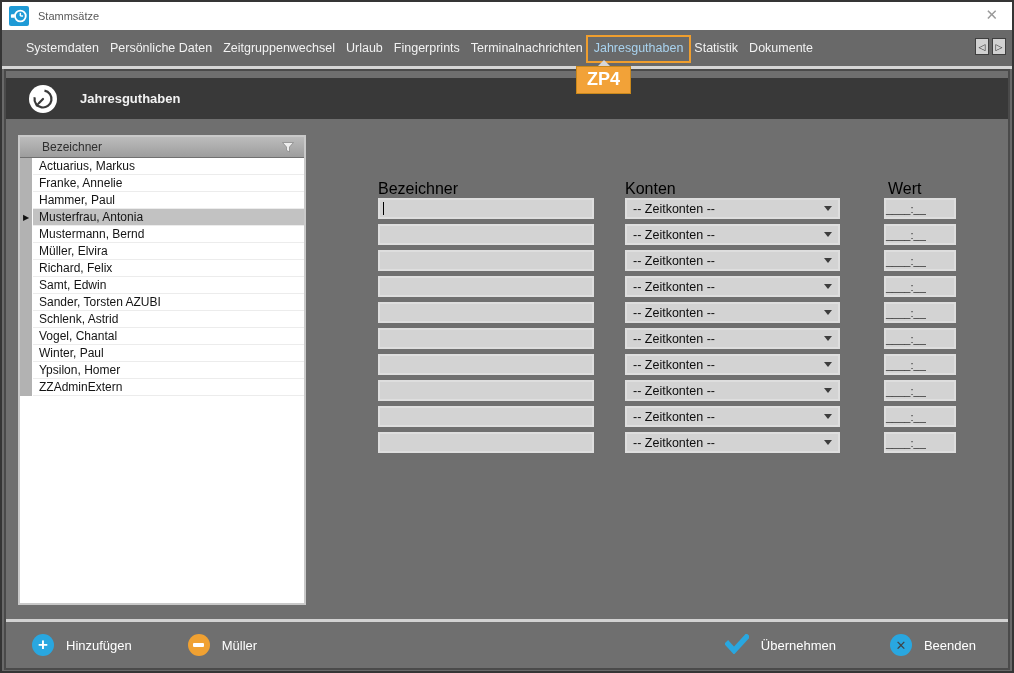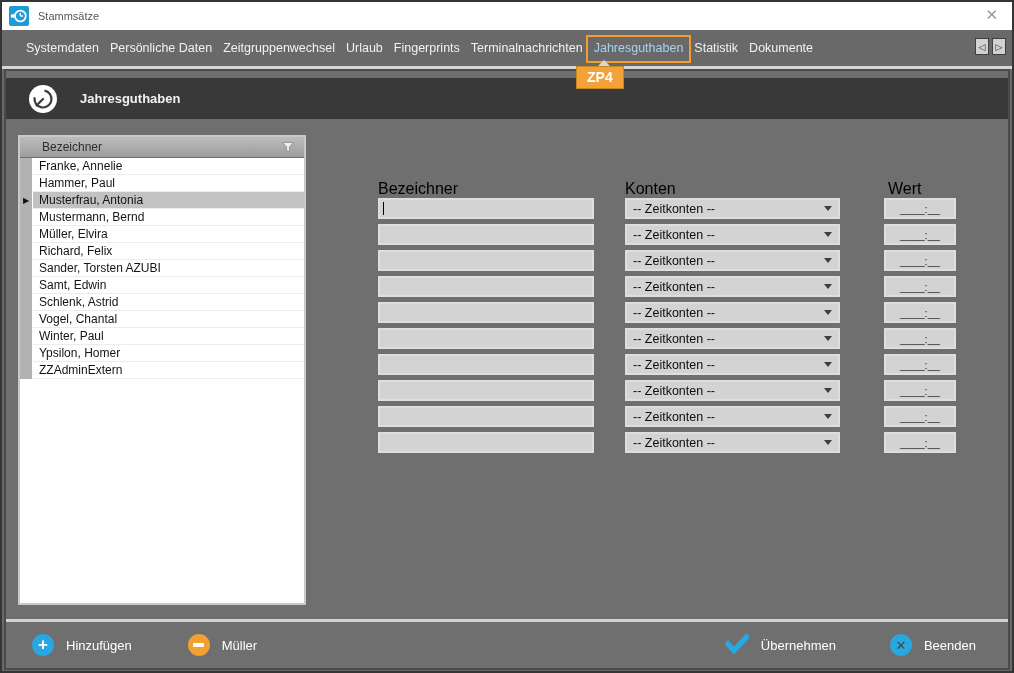"ZP4" .zp-badge { font-size: 14px -> 18px }
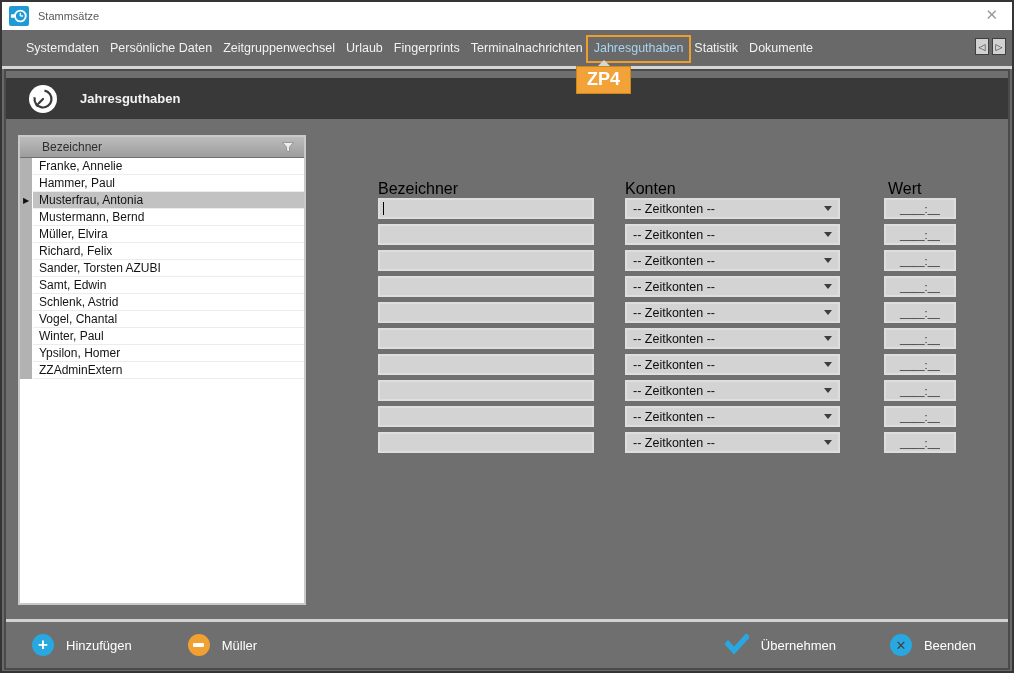"Actuarius, Markus" div.emp-row { html: none -> <div> <span> </span> <span>Actuarius, Markus</span> </div> }
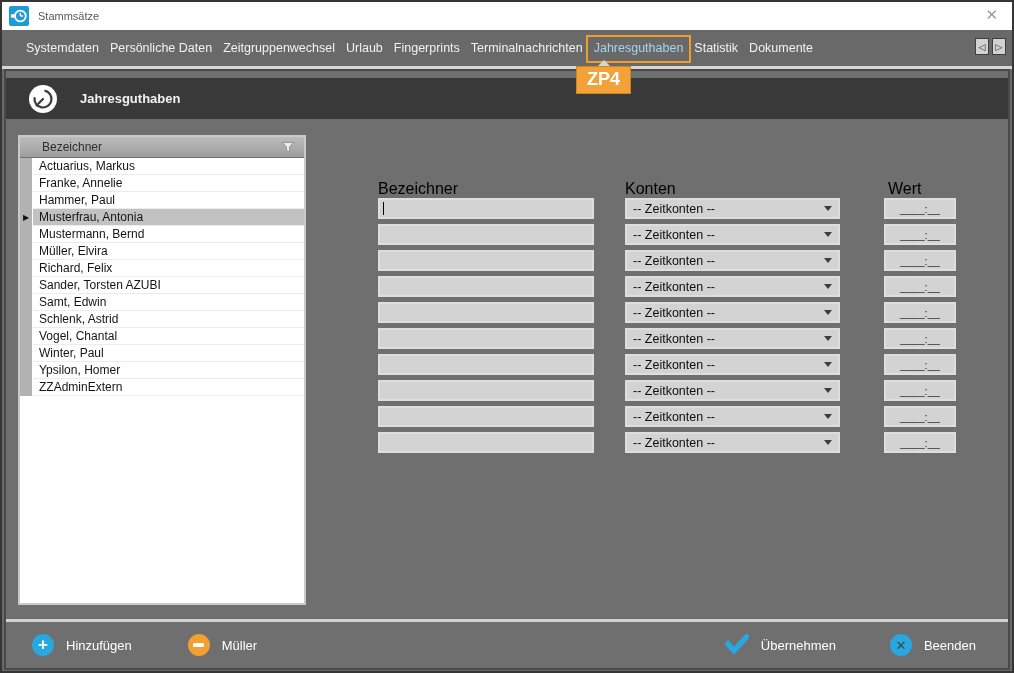"____:__" .wert-box { justify-content: center -> flex-start }
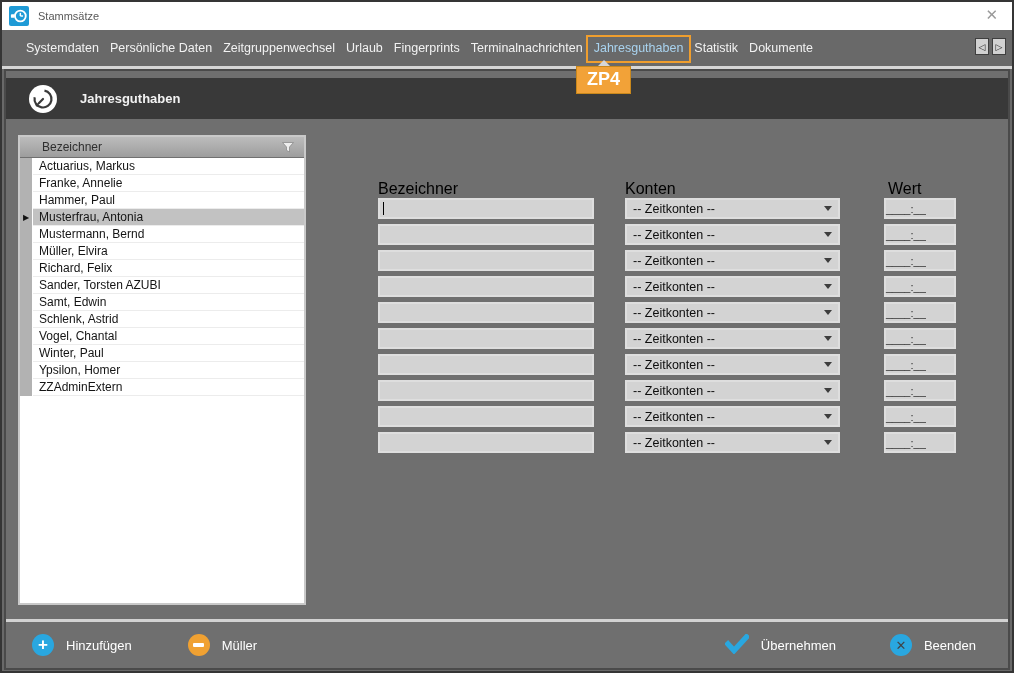"Sander, Torsten AZUBI" div.emp-row { order: before "Samt, Edwin" -> after "Samt, Edwin" }
